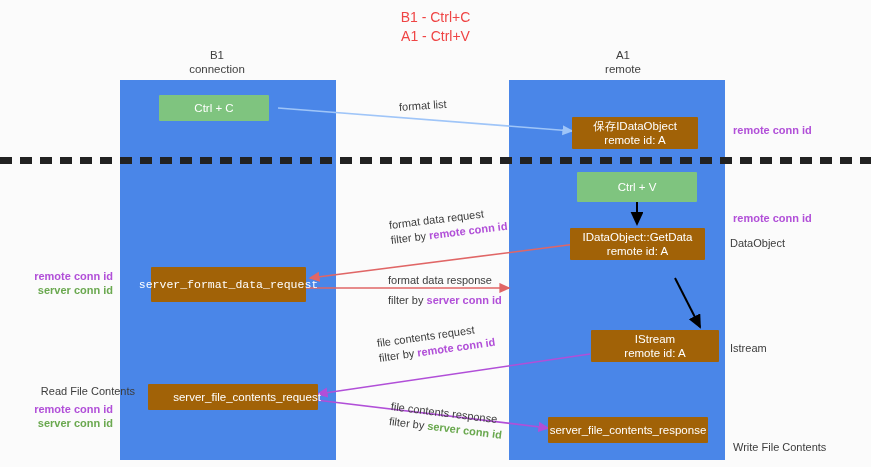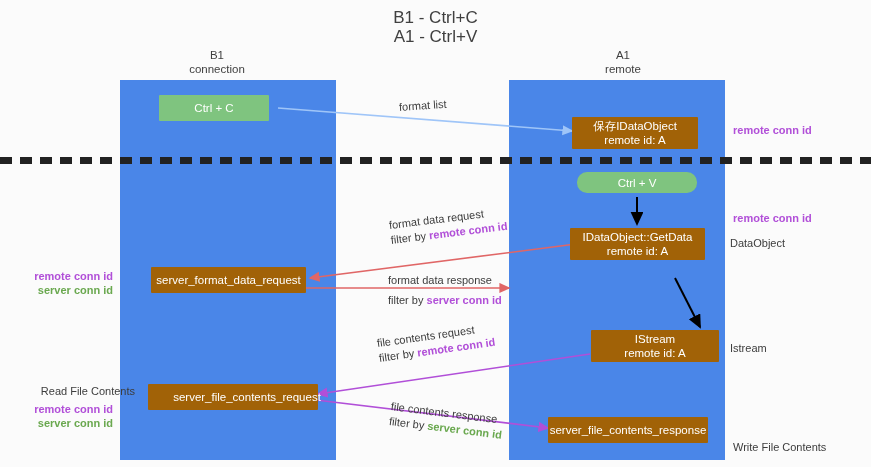"B1 - Ctrl+C" .title { color: #404040 -> #ef4444; font-size: 17px -> 14px }
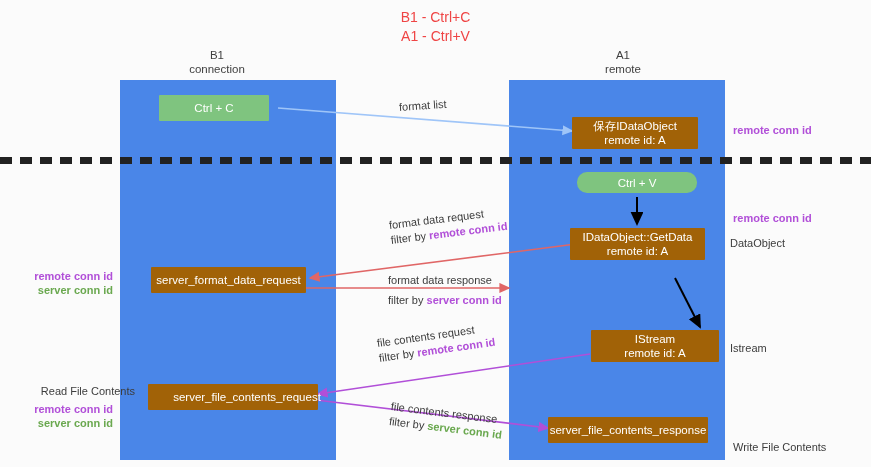"Ctrl + V" div.box { border-radius: 10px -> none; height: 21px -> 30px }
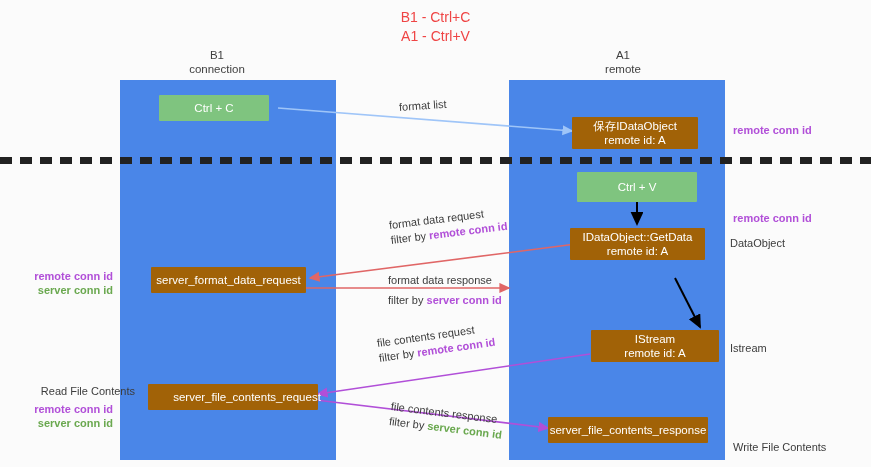"server_format_data_request" div.box { font-family: none -> Liberation Mono, monospace; height: 26px -> 35px }
